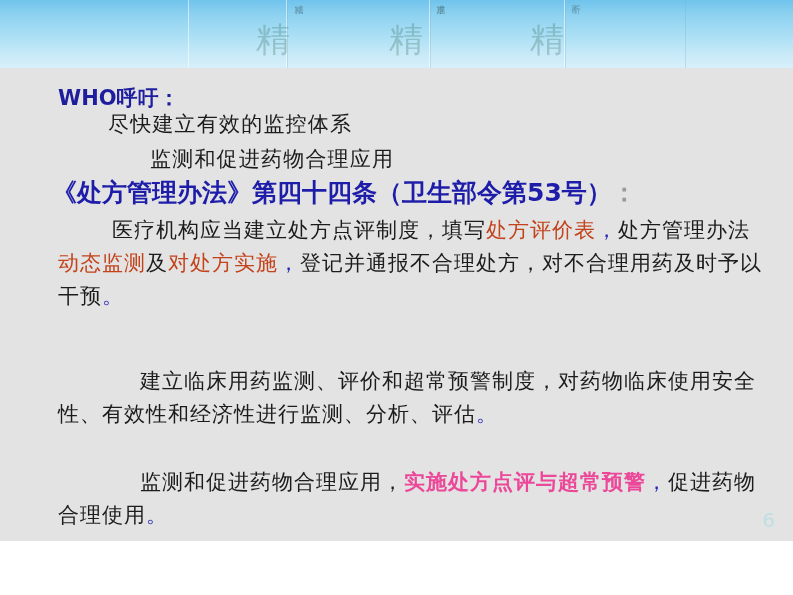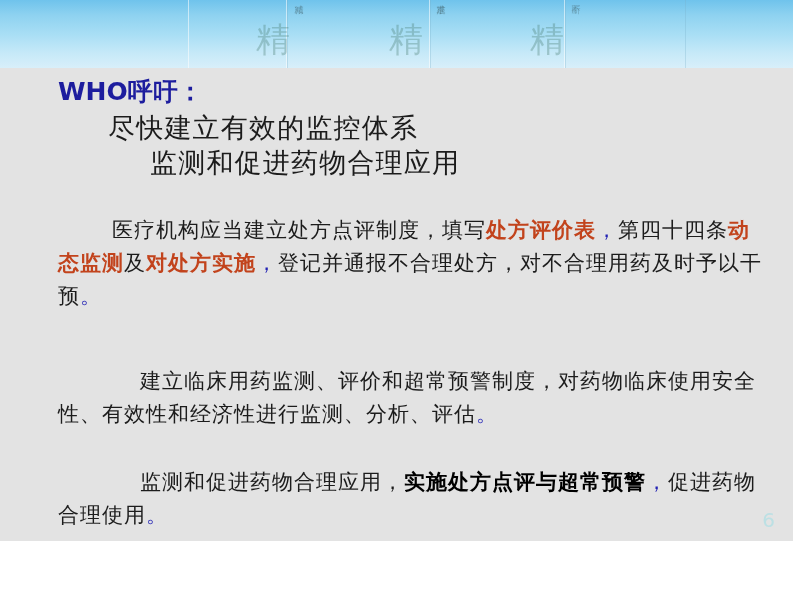"WHO呼吁：" .hdr-who { font-size: 25px -> 21px; margin-top: none -> 9px }
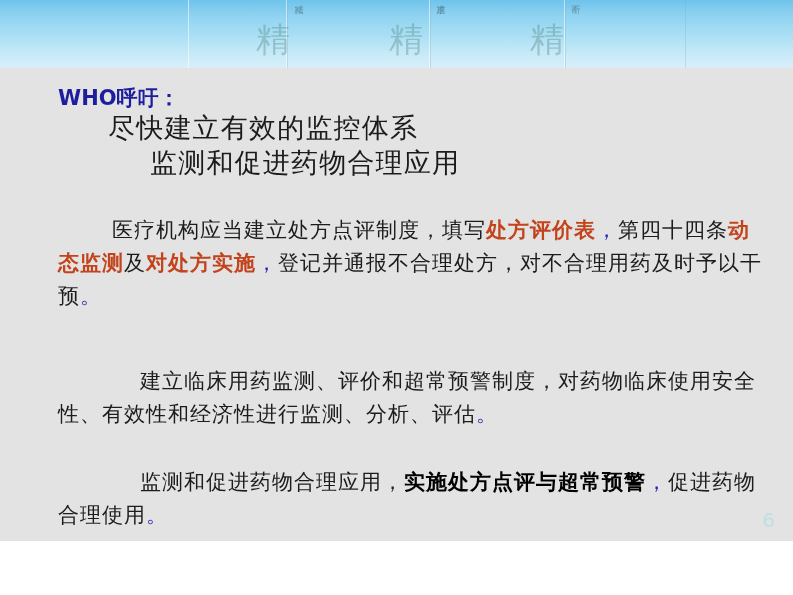"尽快建立有效的监控体系" .body-cn { font-size: 27px -> 21px }
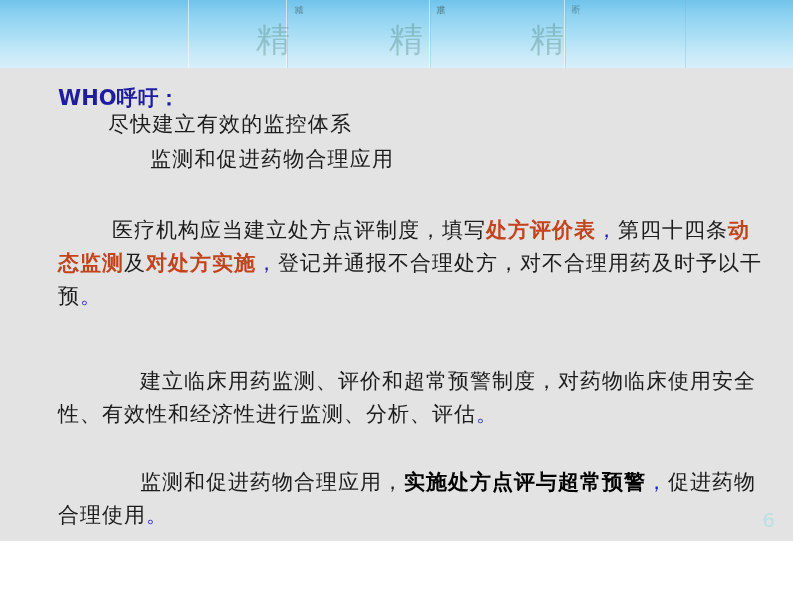"《处方管理办法》第四十四条（卫生部令第53号）：" div.line { html: none -> <div> <span>《处方管理办法》第四十四条（卫生部令第53号）</span><span>：</span> </div> }
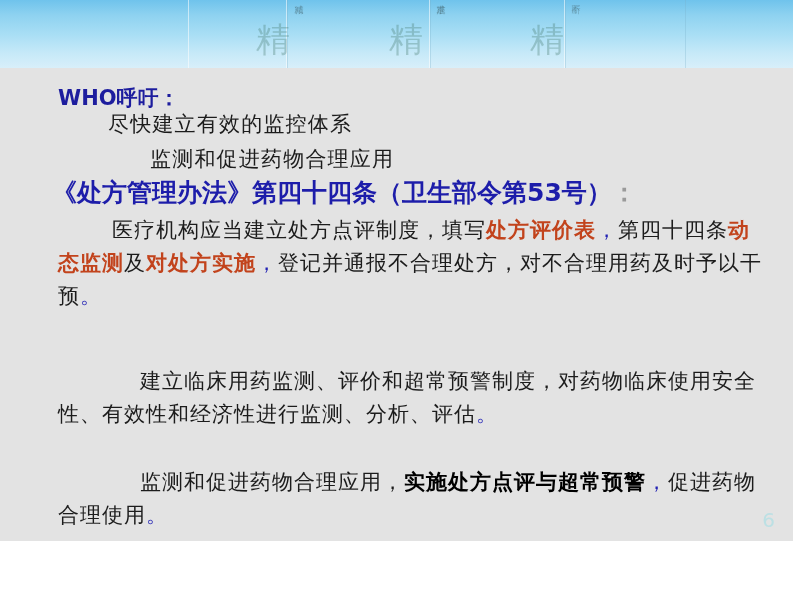"处方评价" .em-orange { font-weight: bold -> normal }
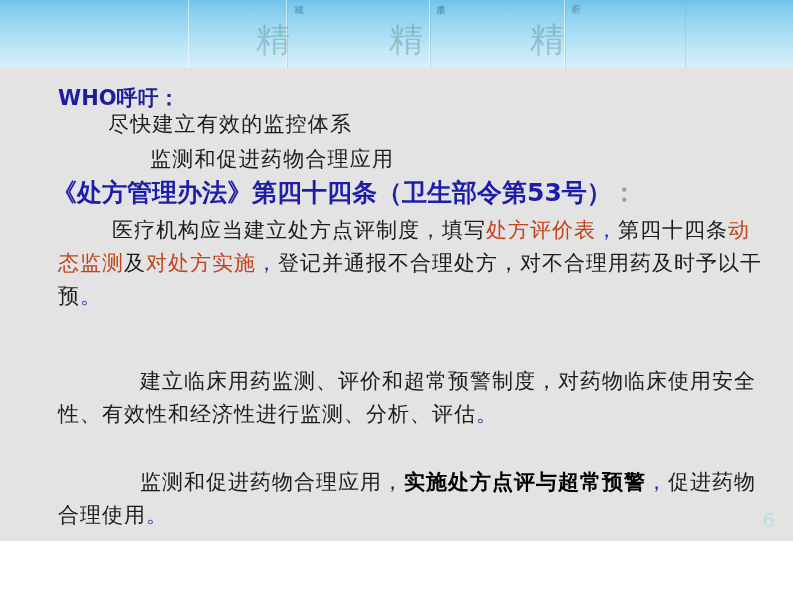"第四十四条" span { text: 第四十四条 -> 处方管理办法 }
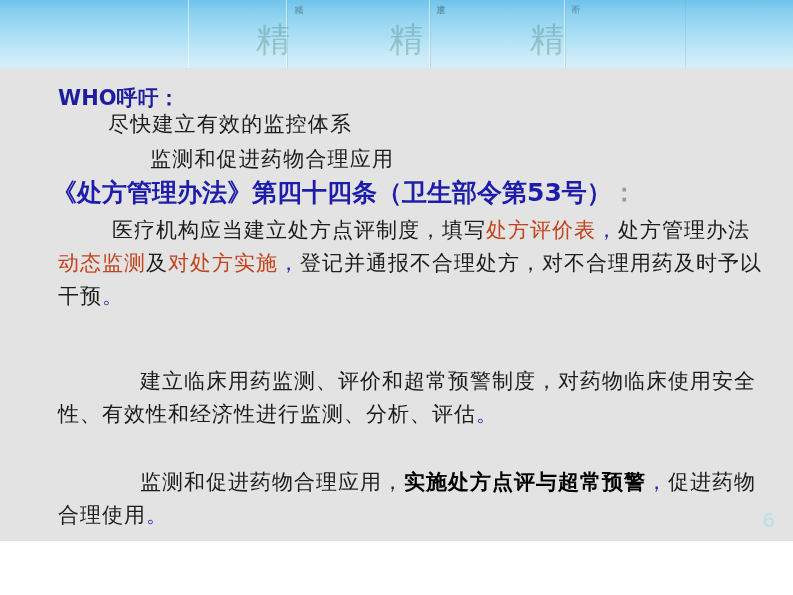"实施处方点评与超常预警" .em-red { color: #000000 -> #ec4899 }
